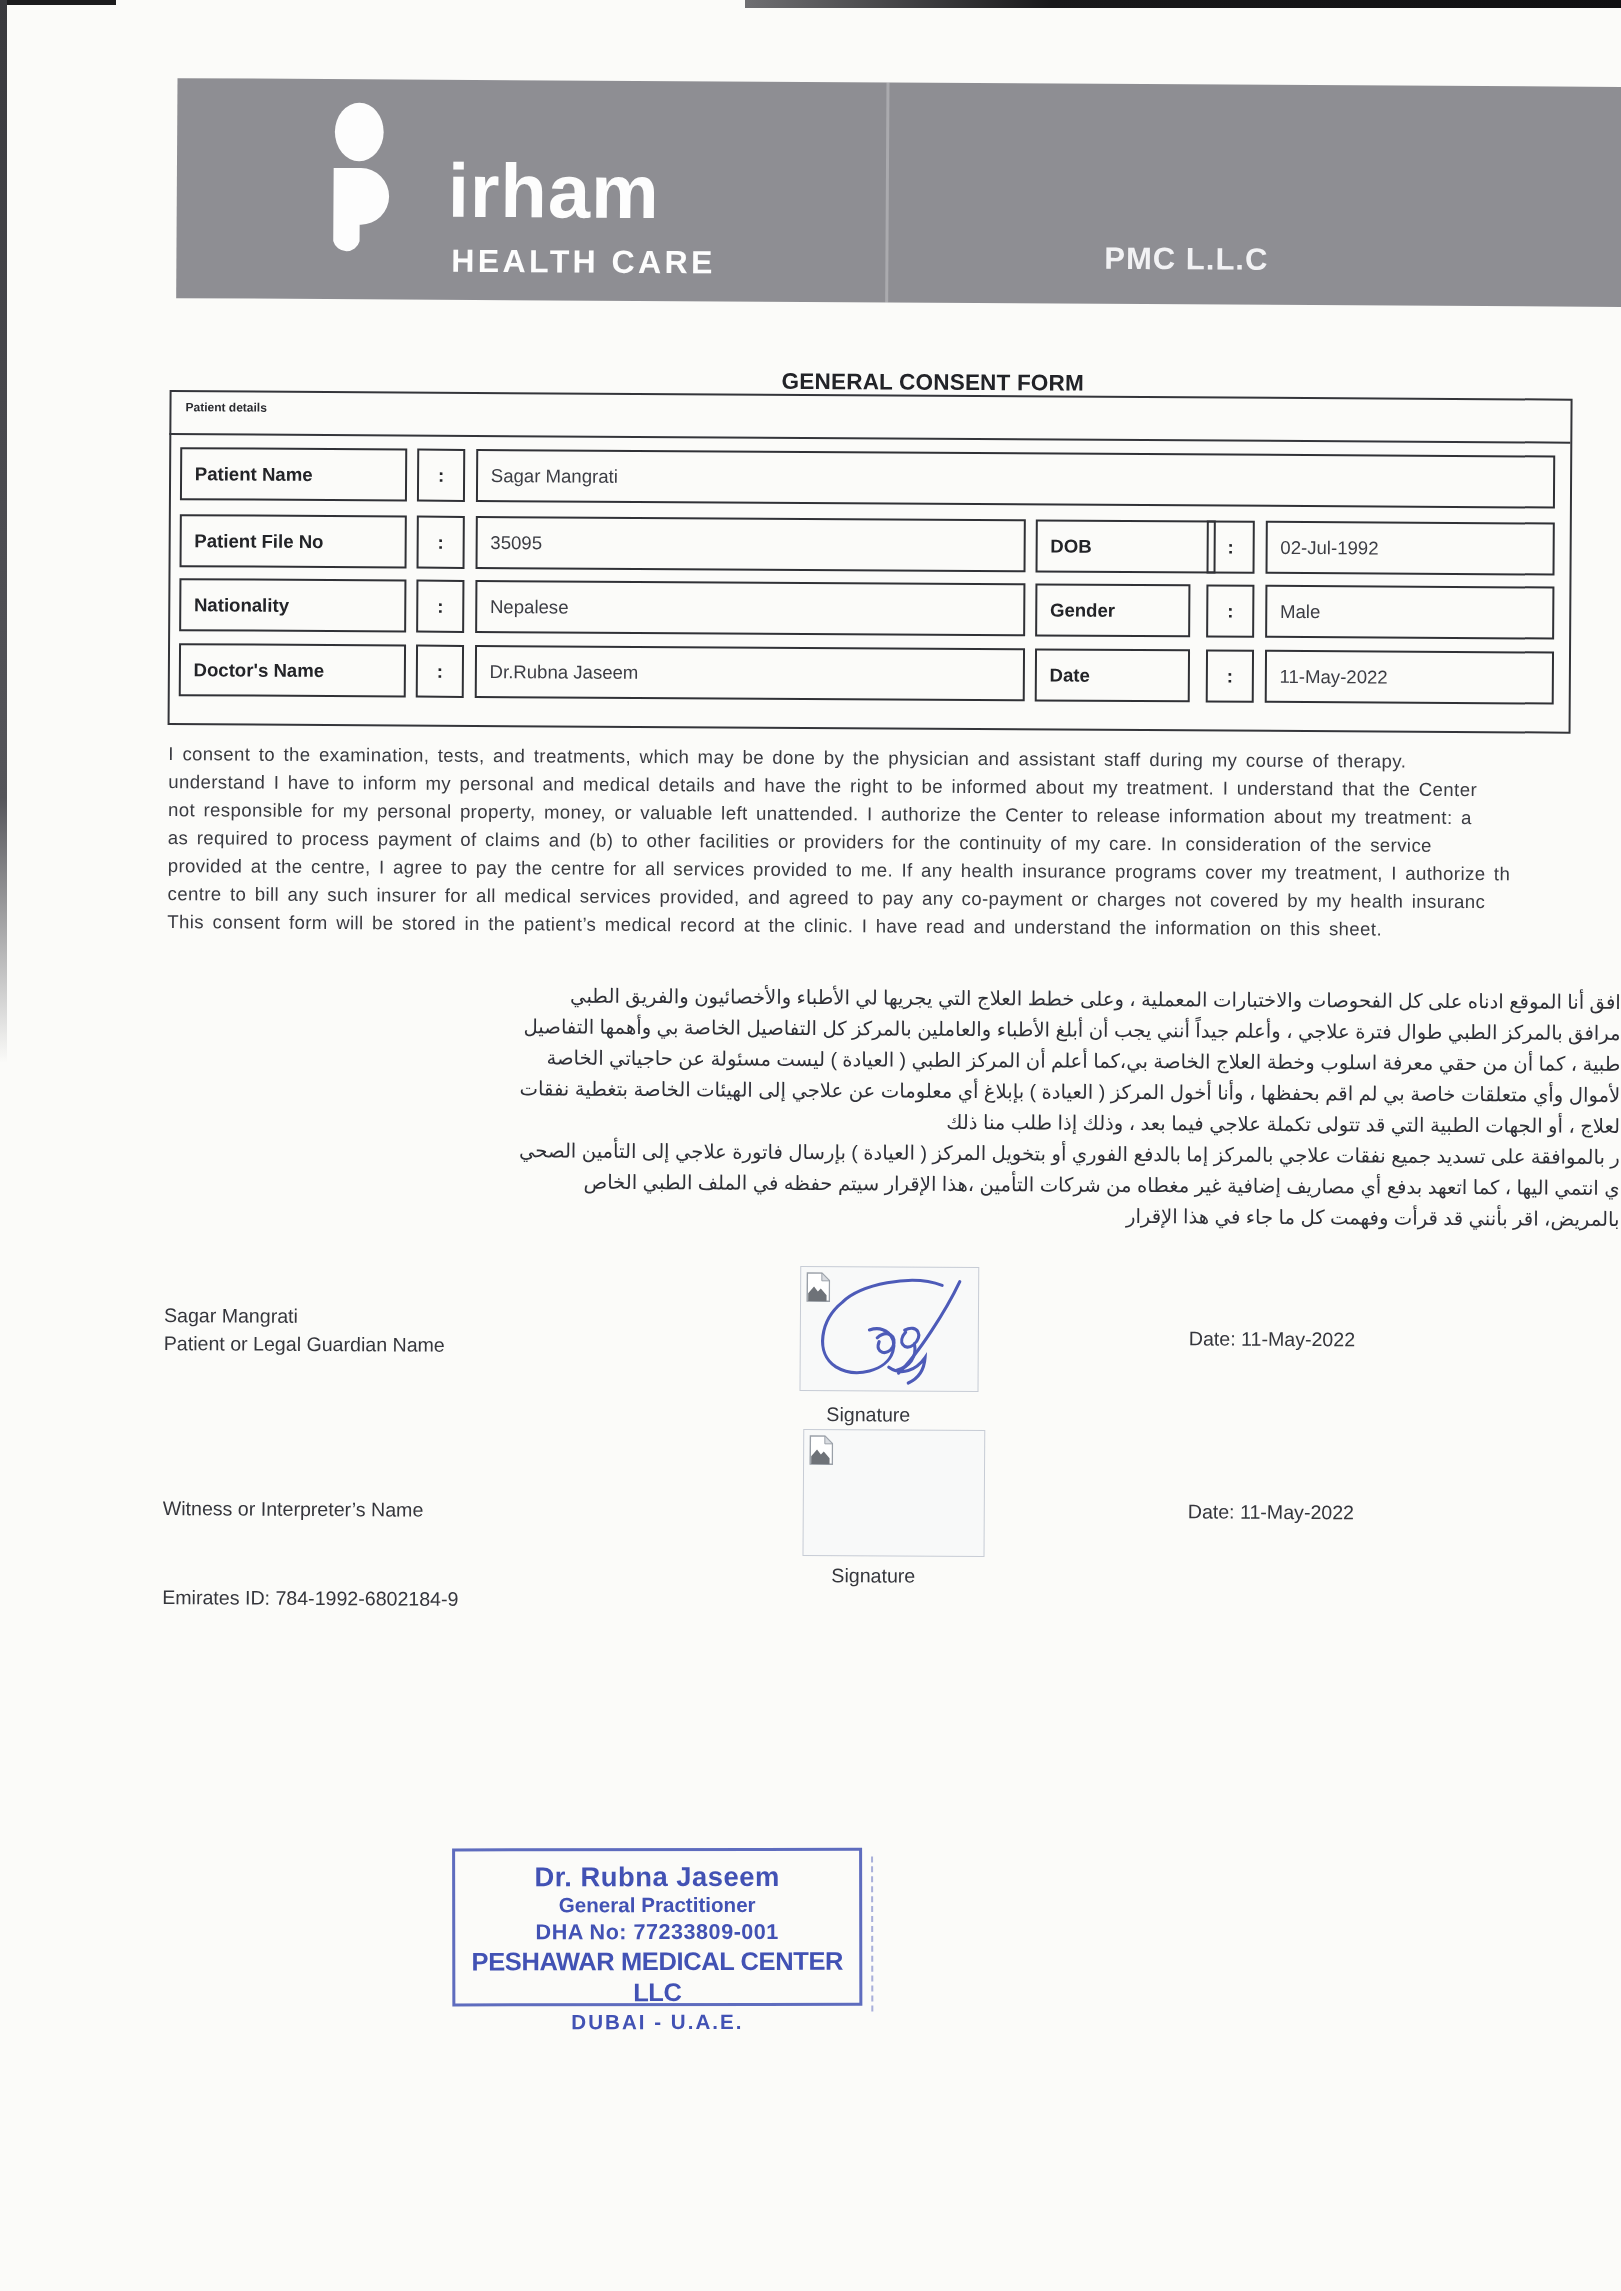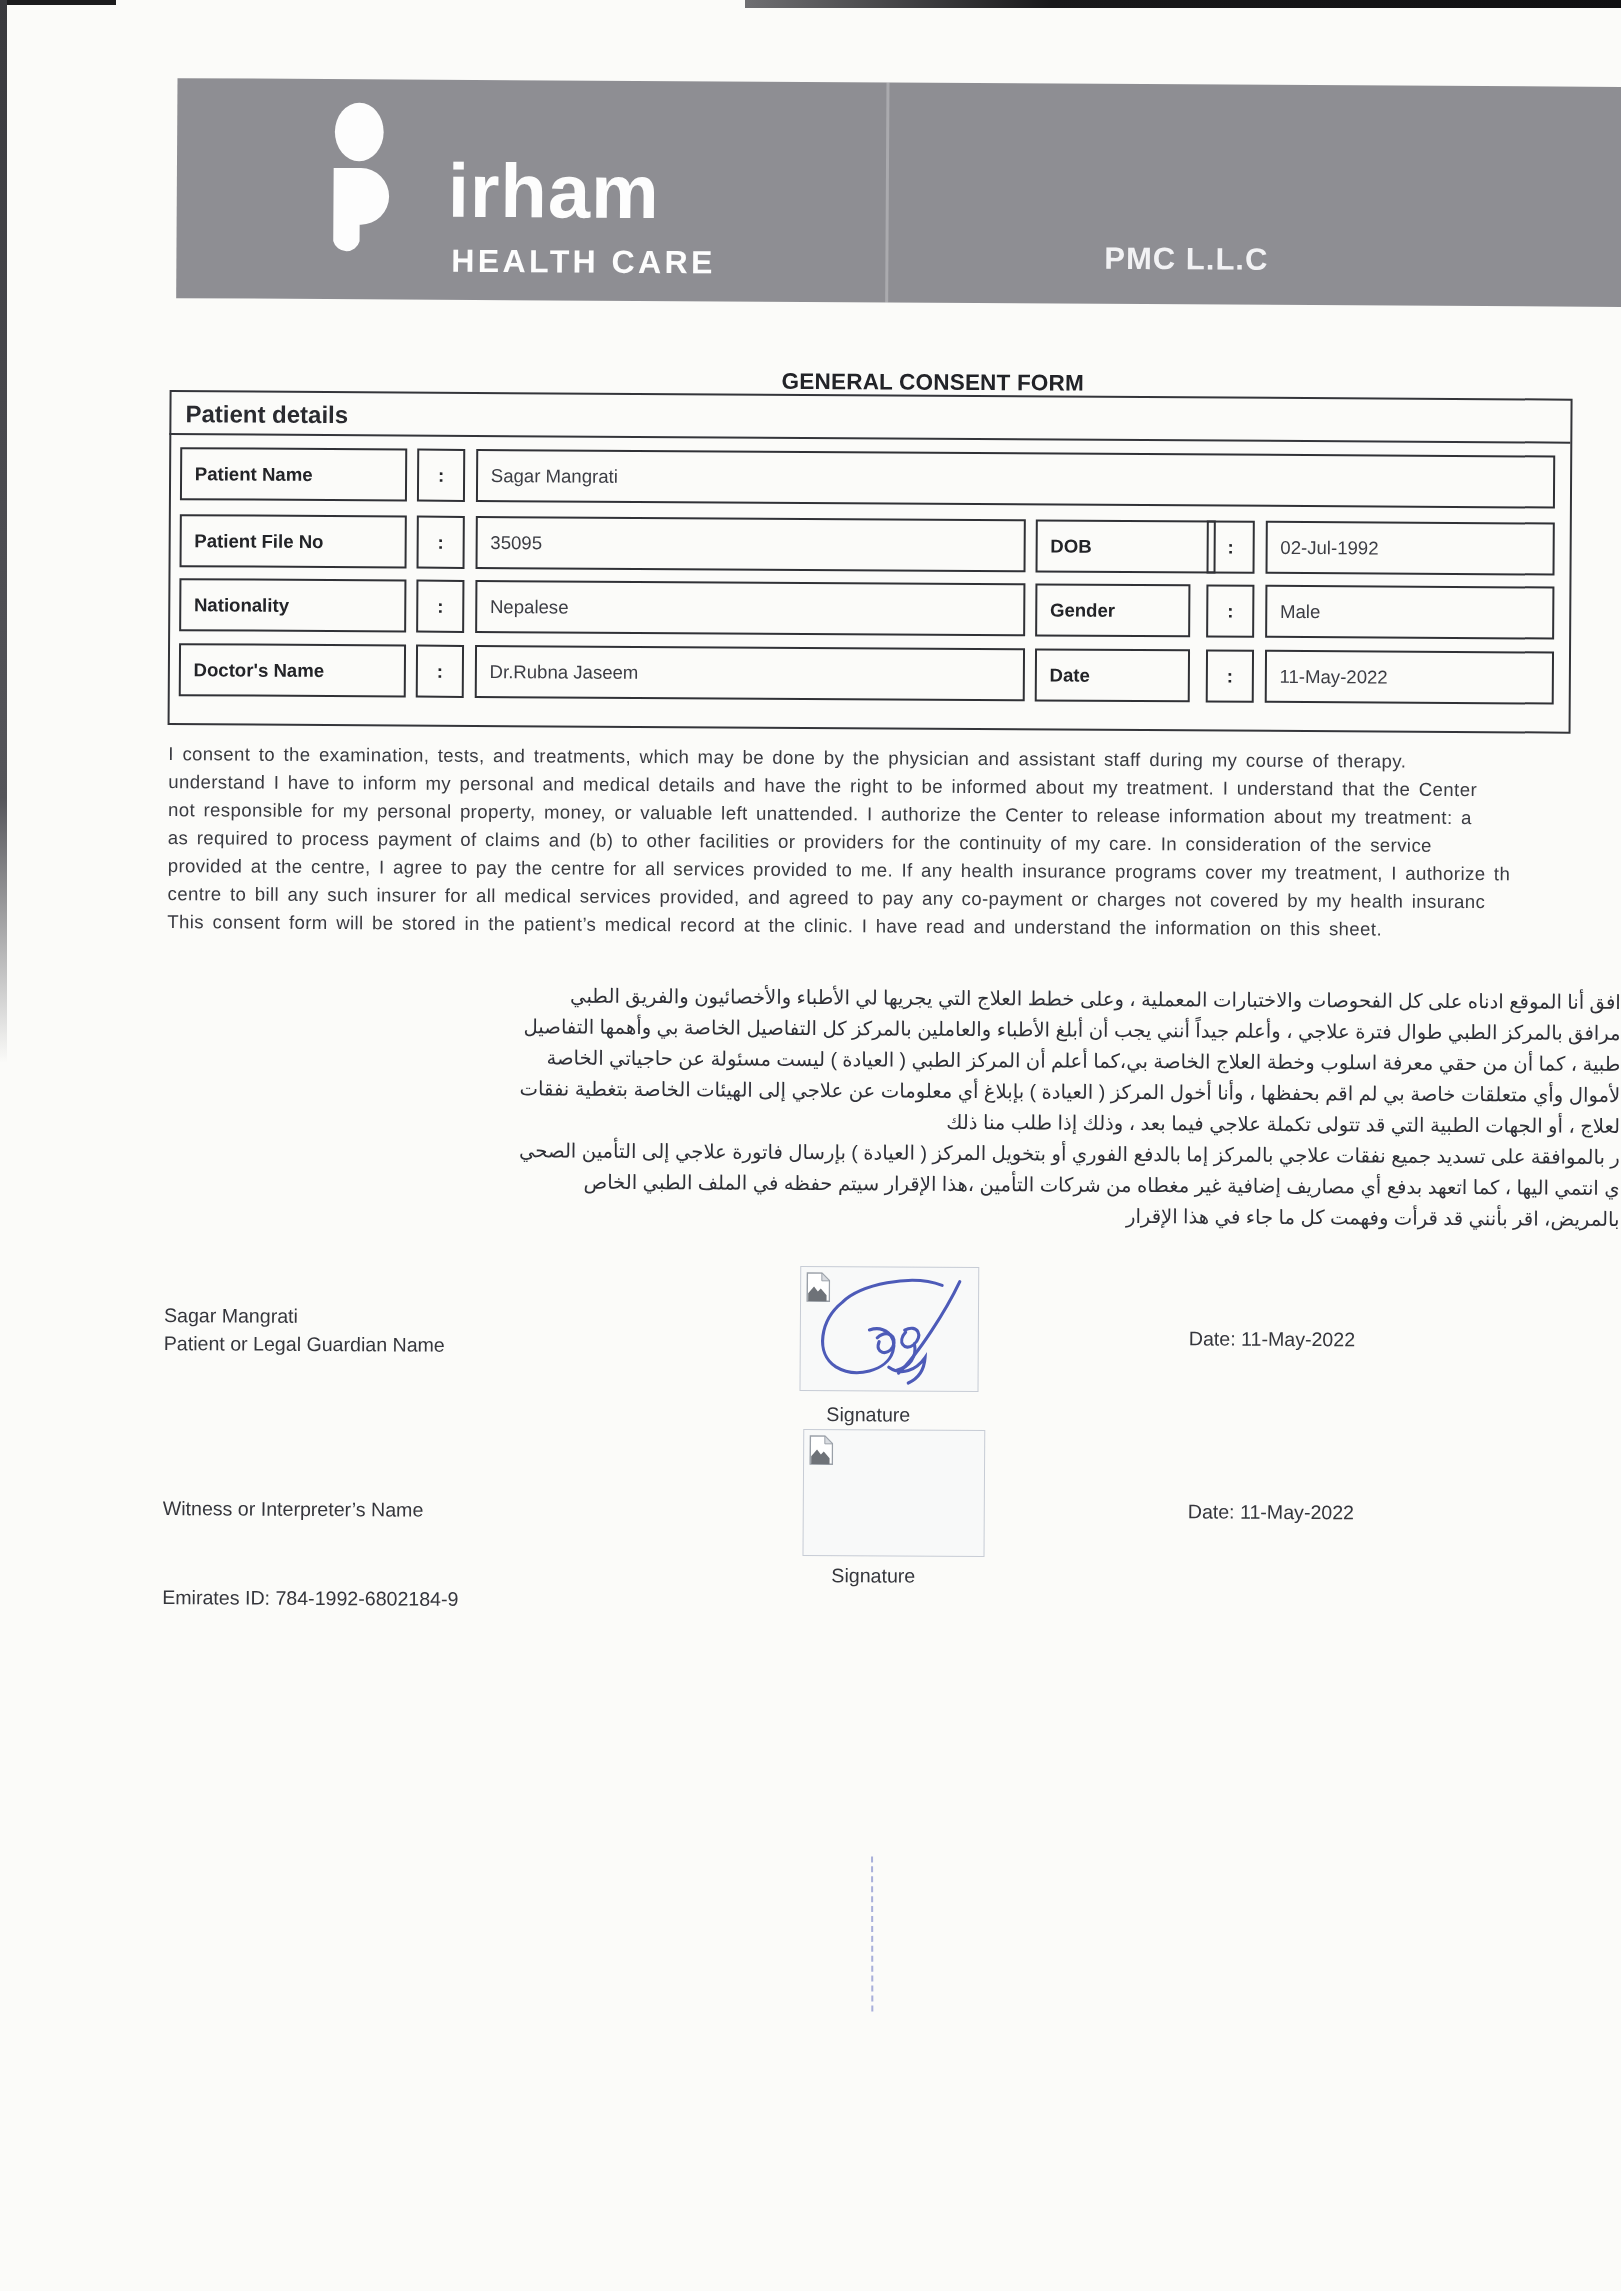"Patient details" .panel-heading { font-size: 24px -> 12px }
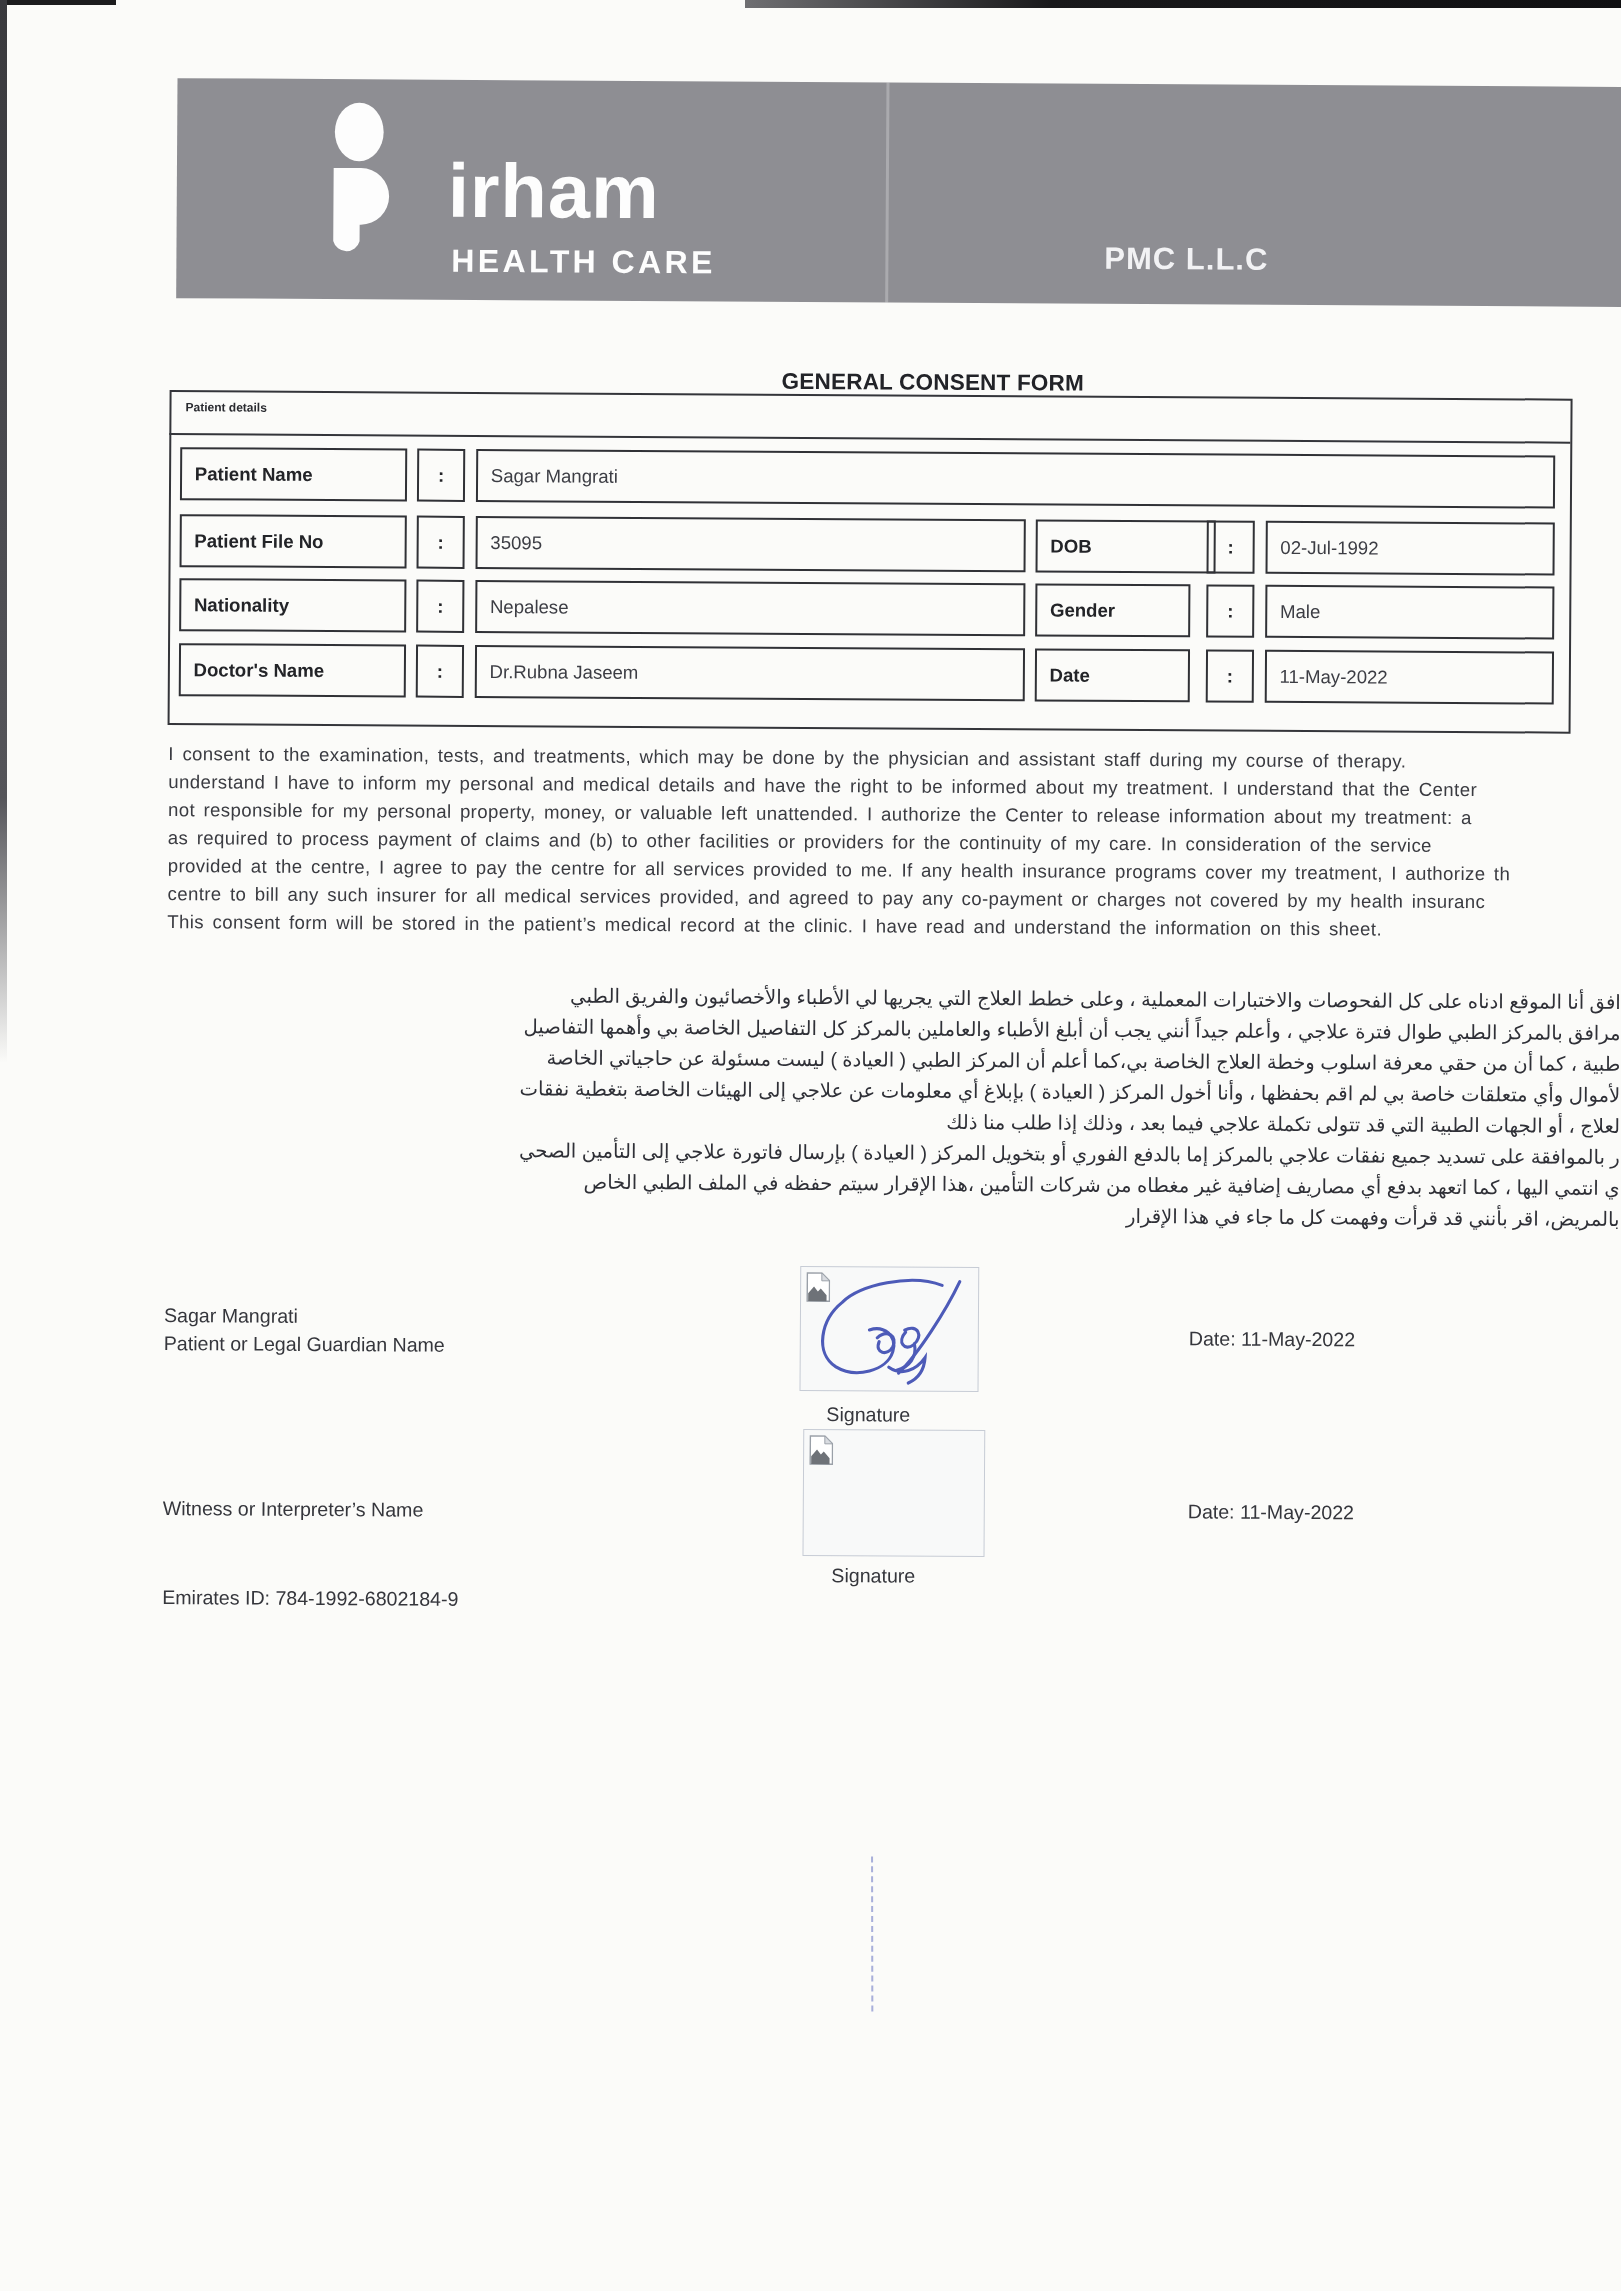"Dr. Rubna Jaseem" div.stamp { html: none -> <div> <div>Dr. Rubna Jaseem</div> <div>General Practitioner</div> <div>DHA No: 77233809-001</div> <div>PESHAWAR MEDICAL CENTER LLC</div> <div>DUBAI - U.A.E.</div> </div> }
